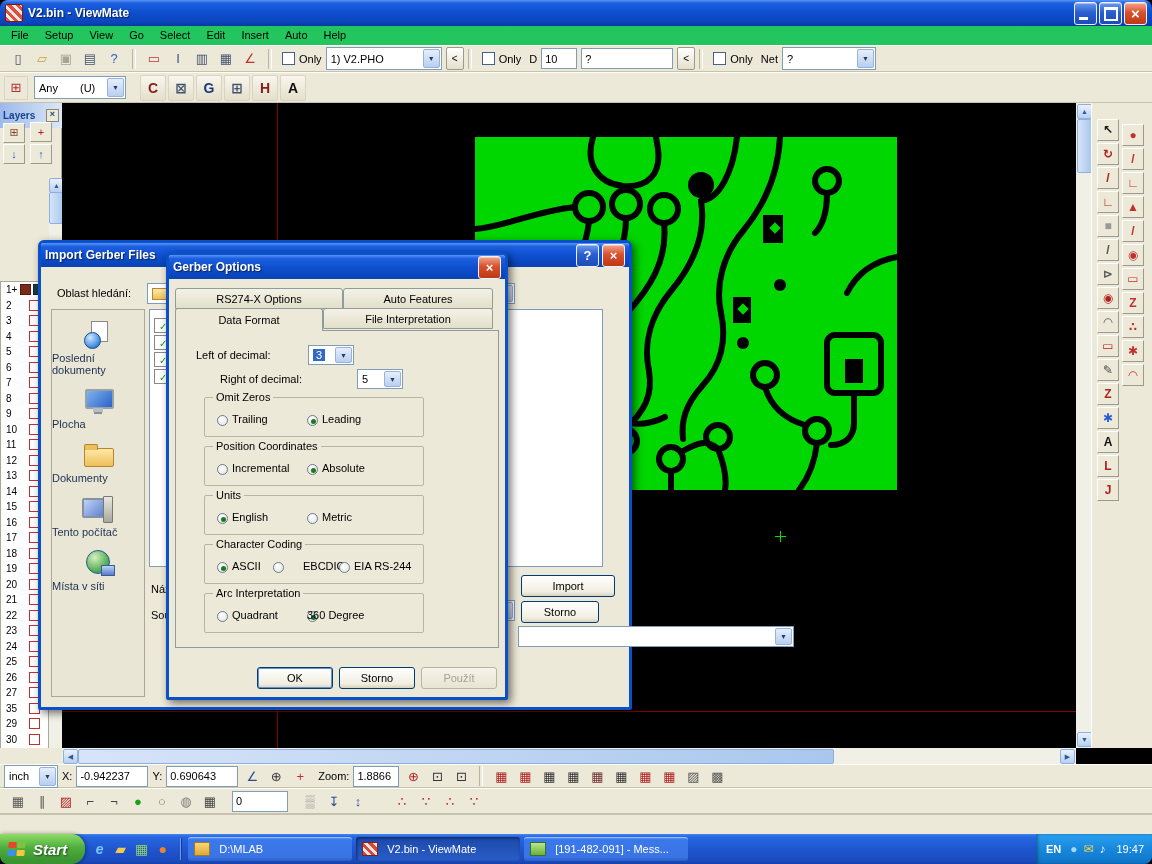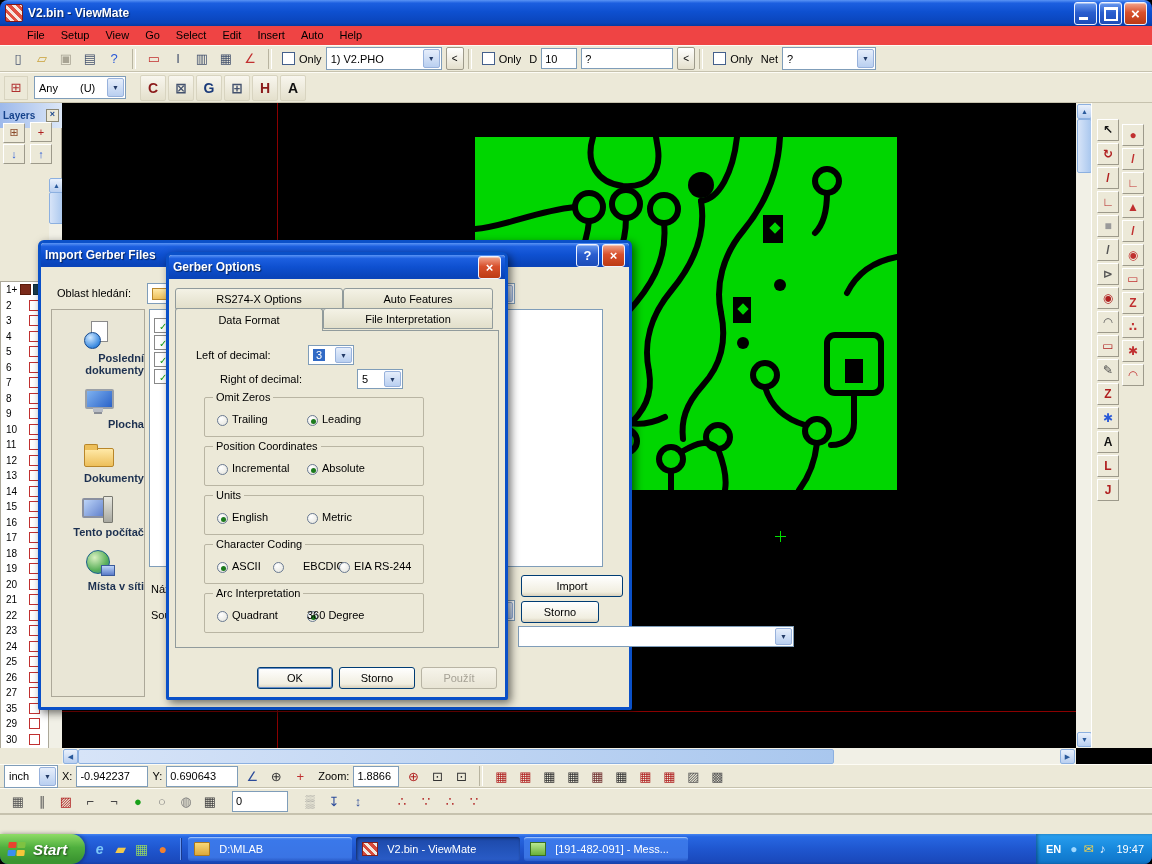"File" #menubar { background: #ef4444 -> #22c55e; padding-left: 19px -> 3px }
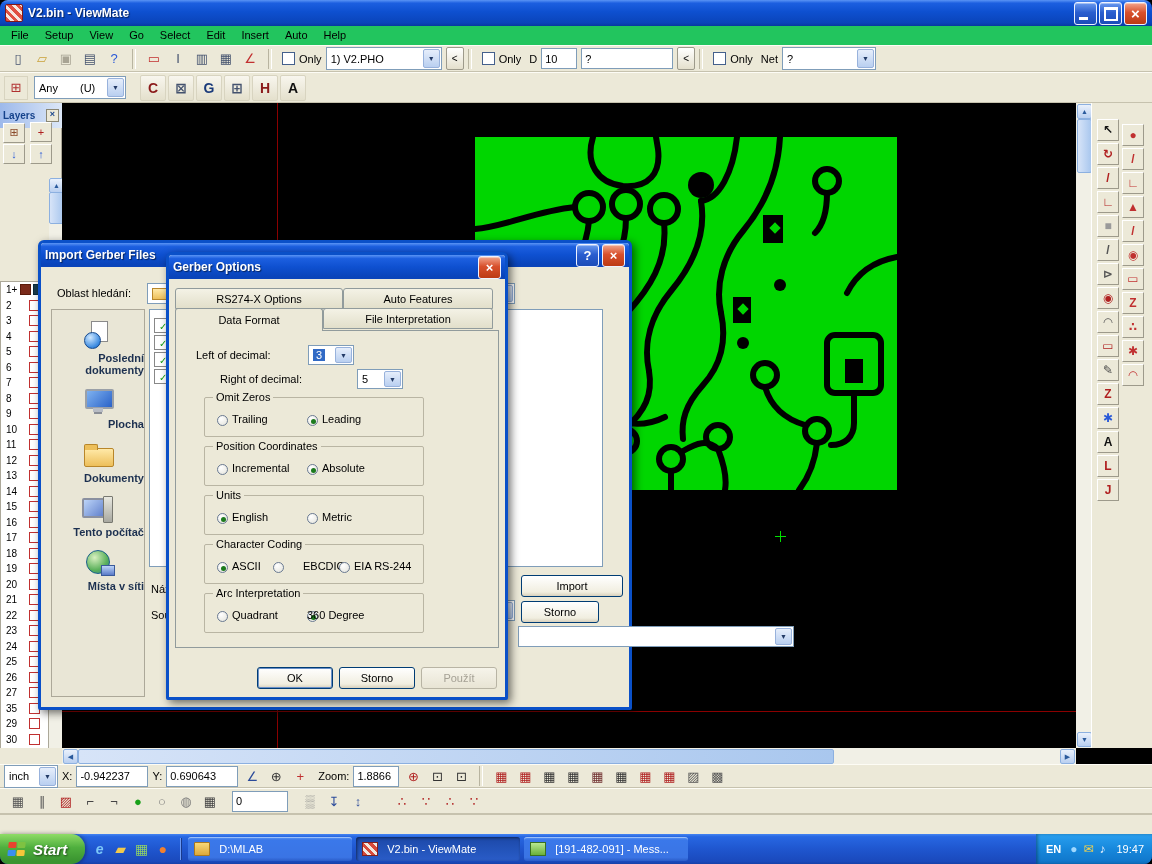"Poslední dokumenty" .place { font-weight: bold -> none; text-align: right -> left }
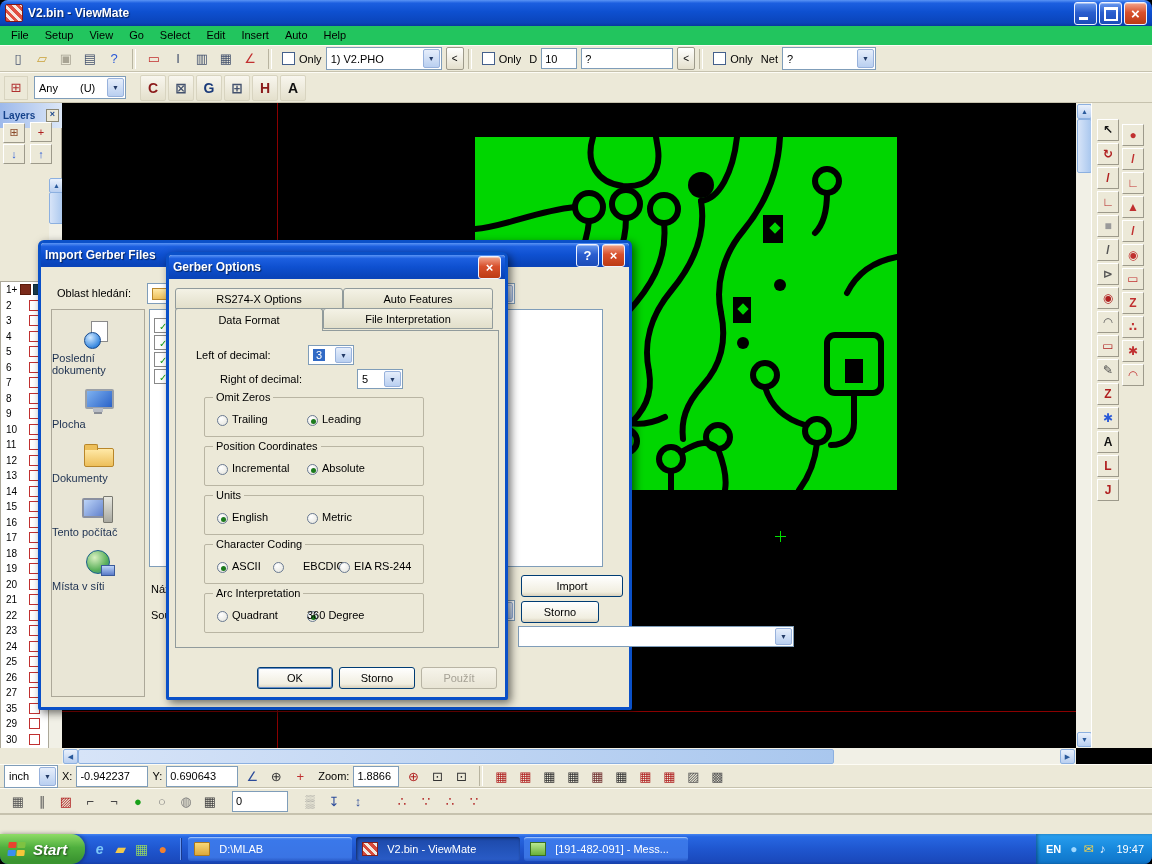"Import" button.xpbtn { width: 102px -> 94px }
